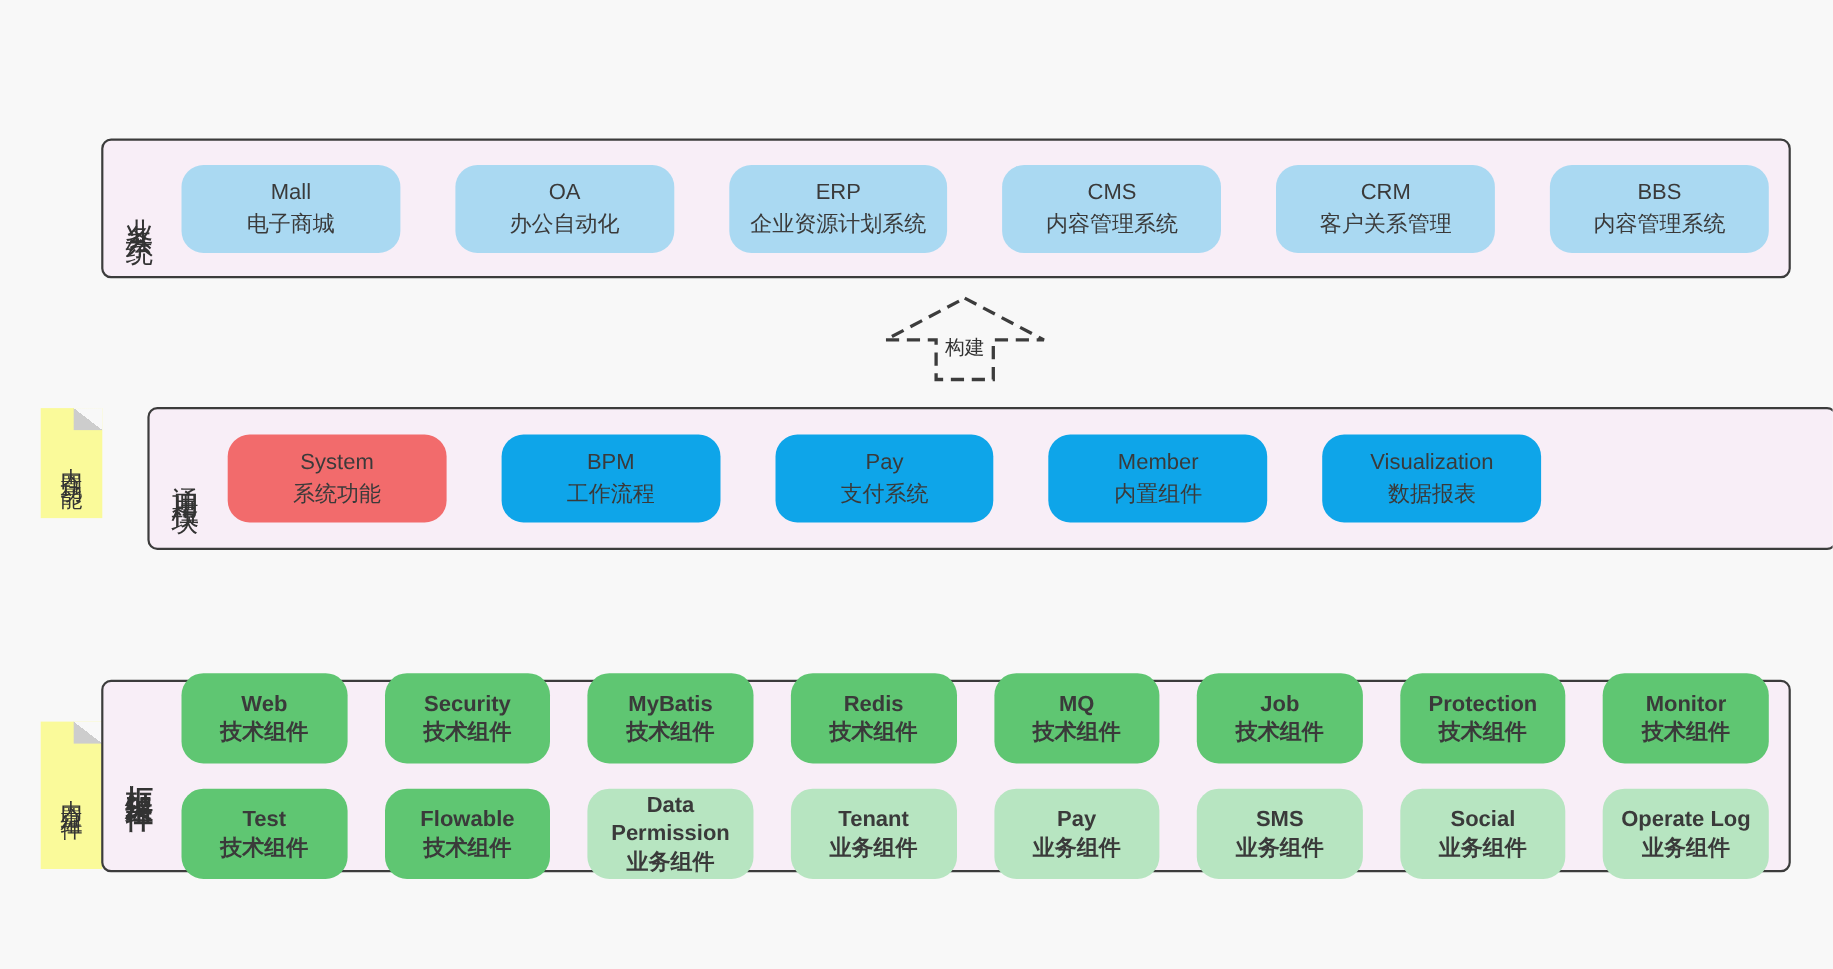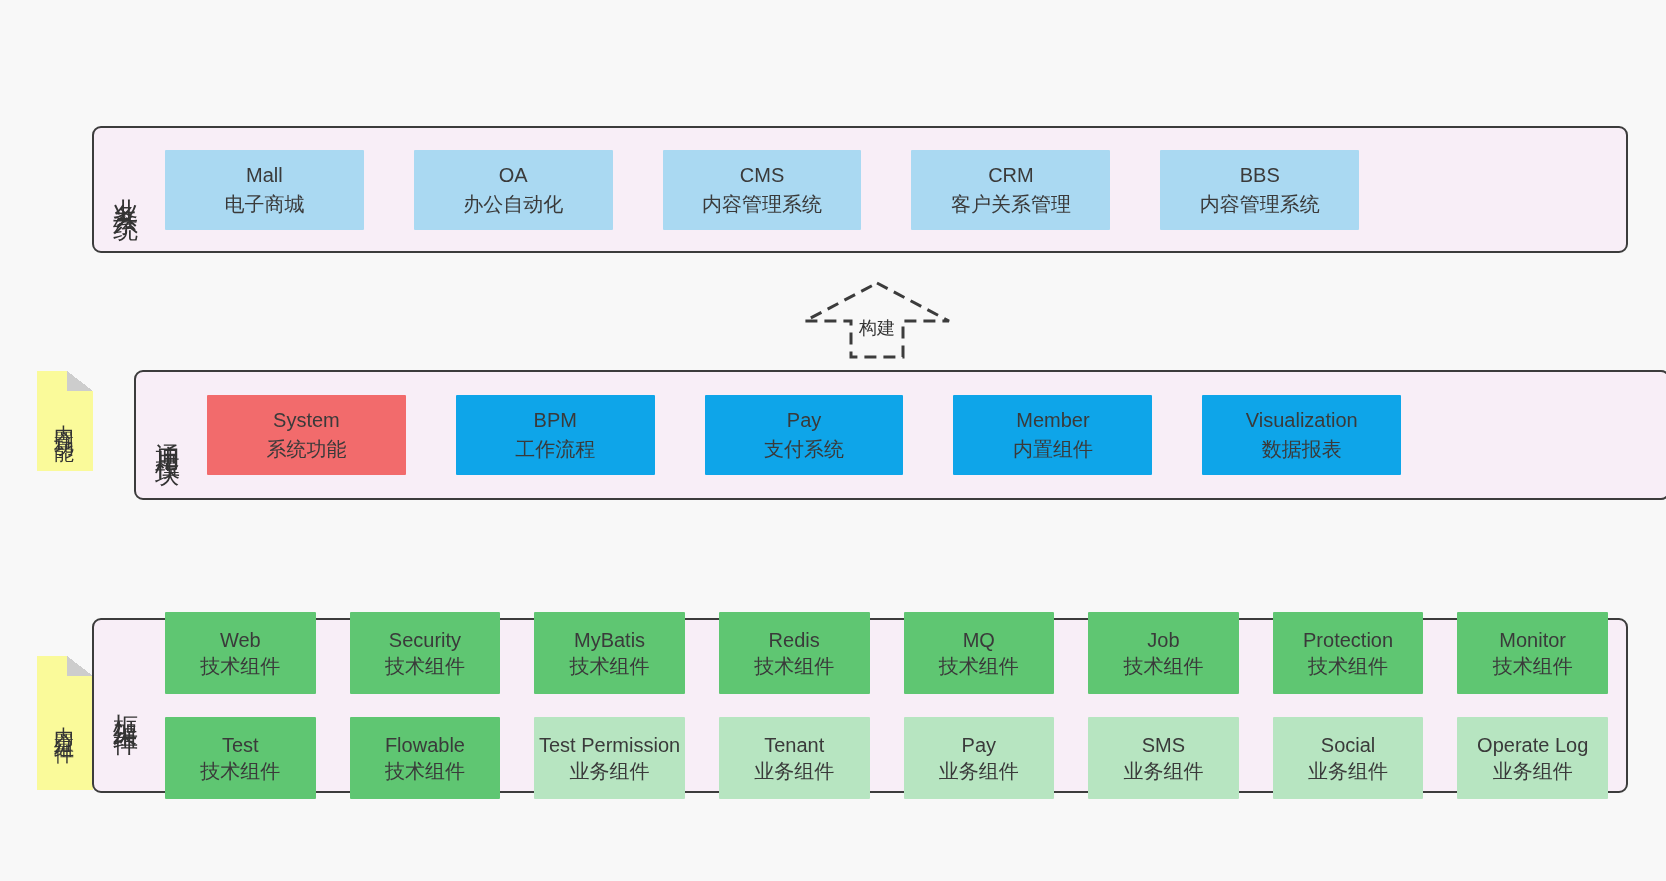"Mall" .box { border-radius: 1px -> 20px }
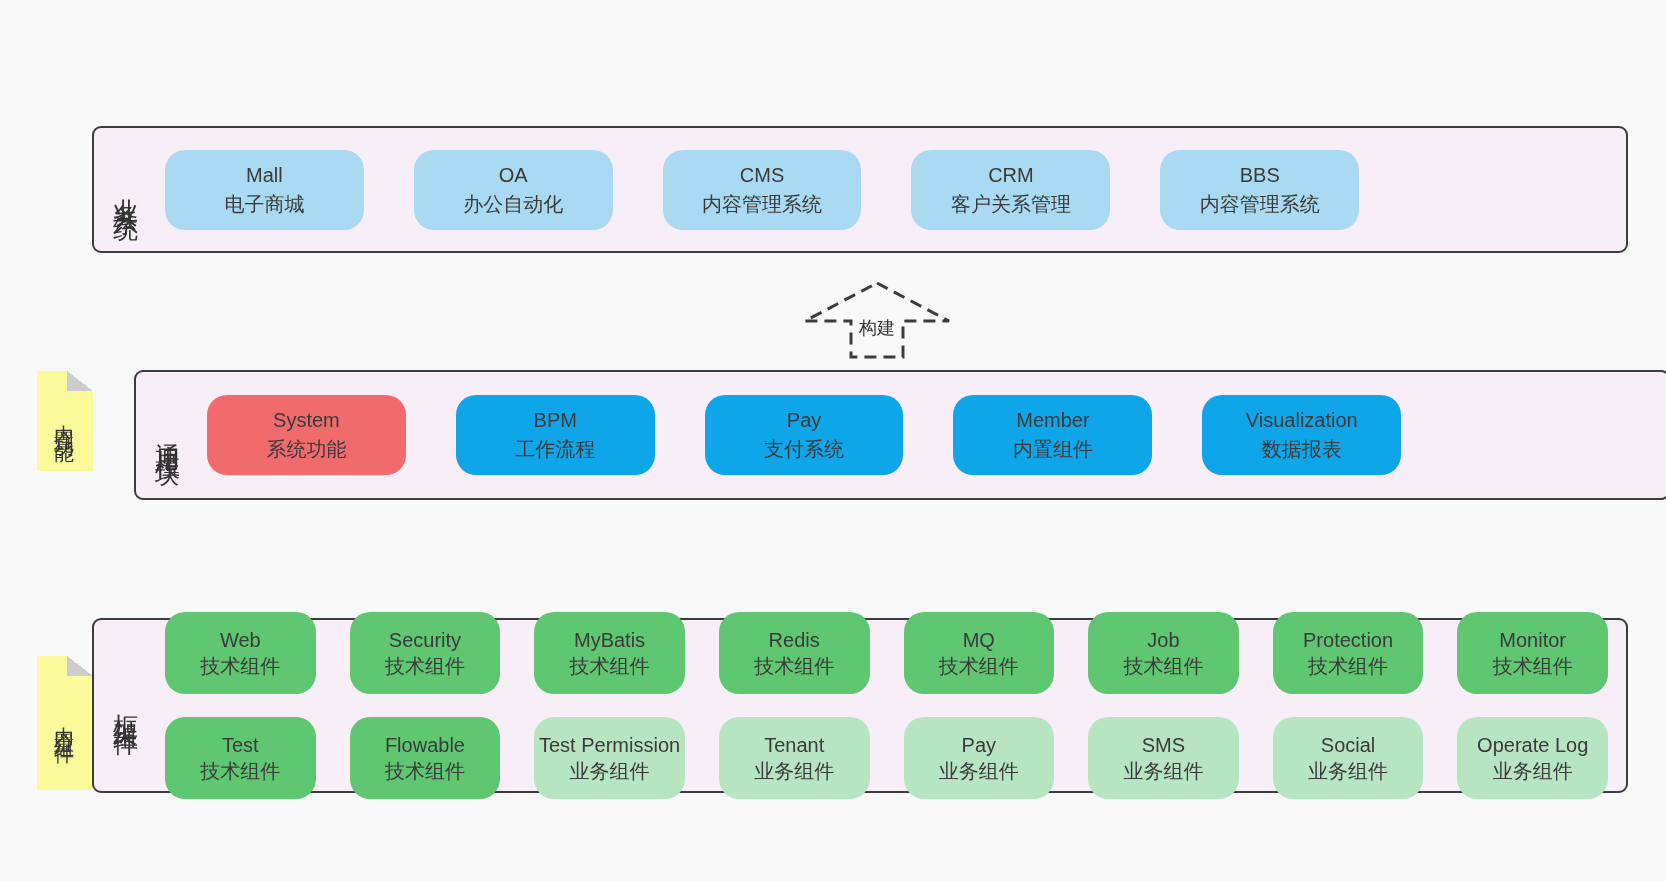"ERP" div.box { html: none -> <div> <span>ERP</span> <span>企业资源计划系统</span> </div> }
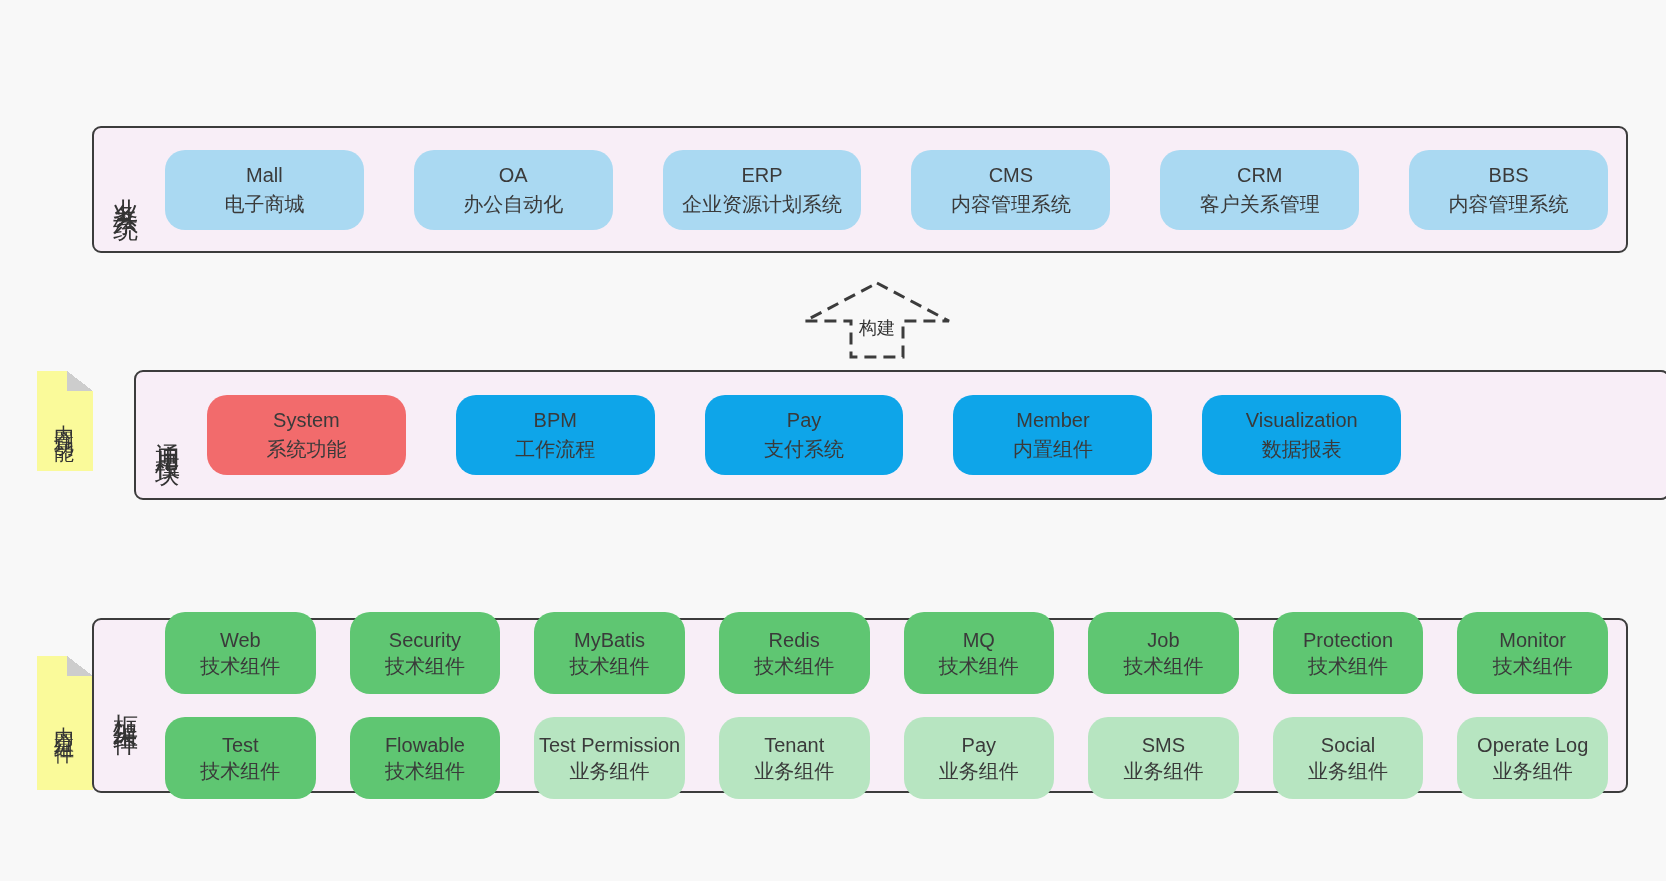"构建" .arrow-1 { top: 280px -> 268px }
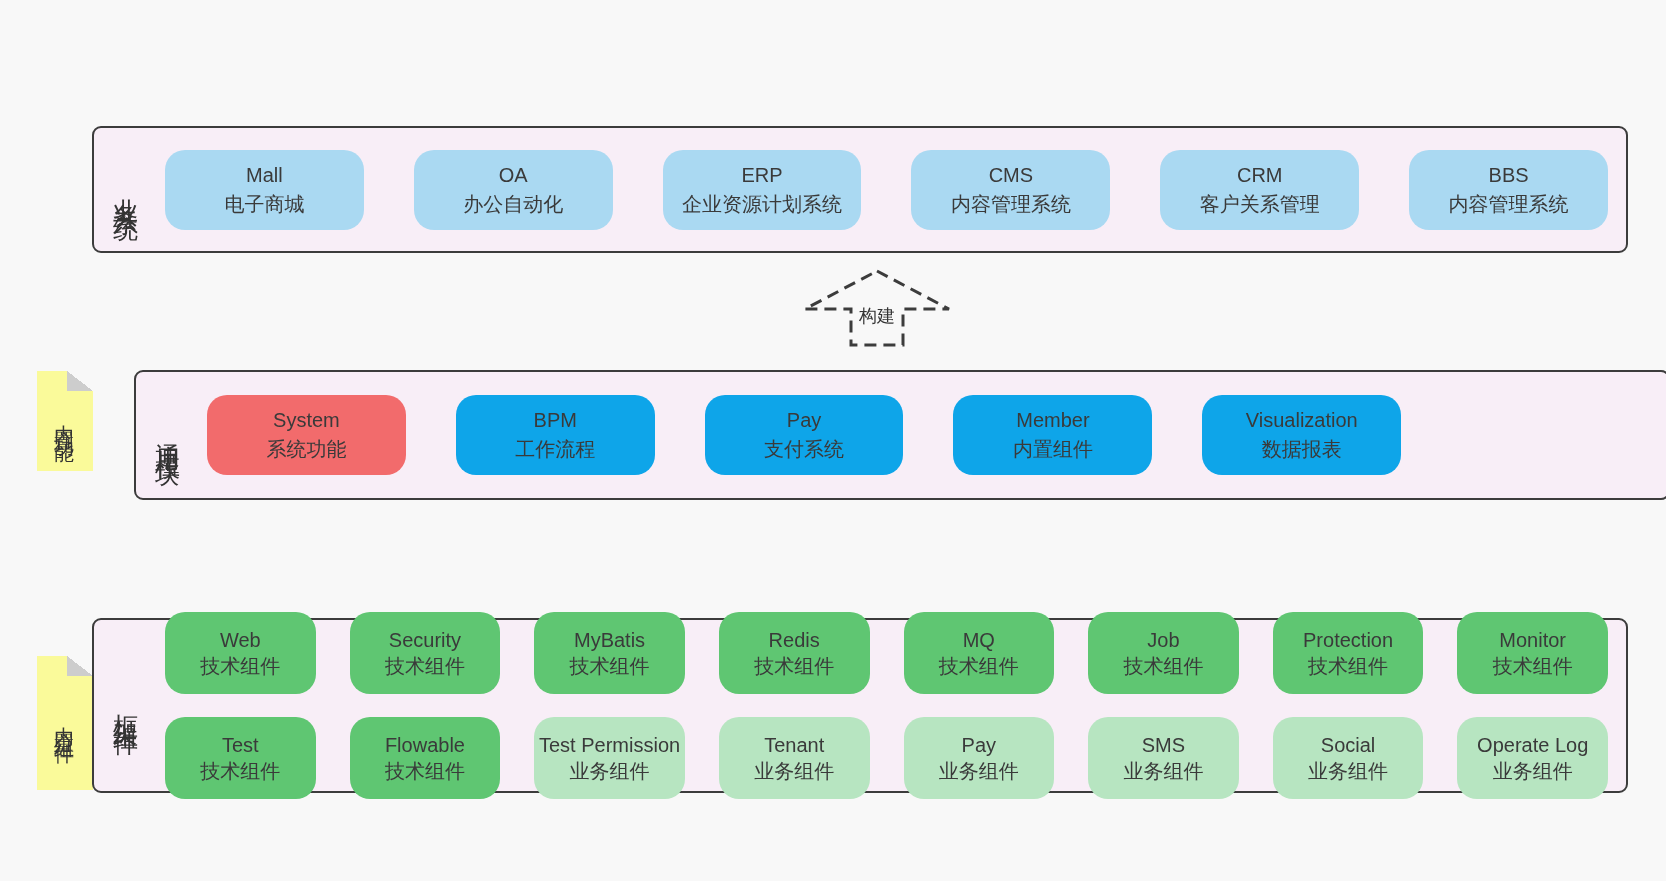"Web" .band-3 { font-weight: none -> bold }
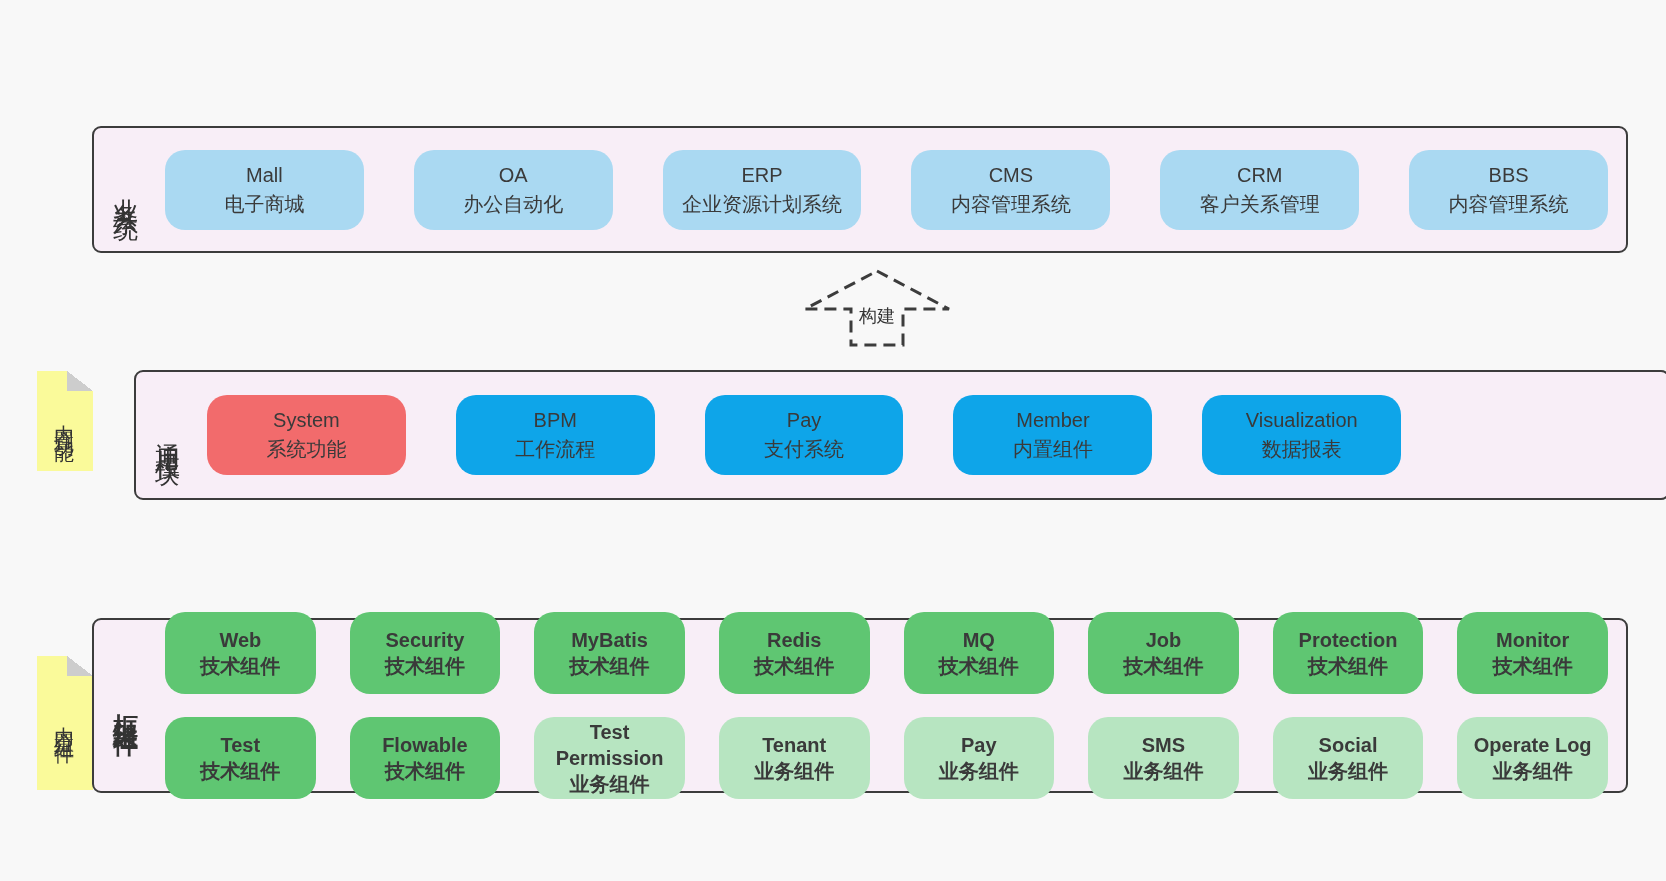"Test Permission" span { text: Test -> Data }
